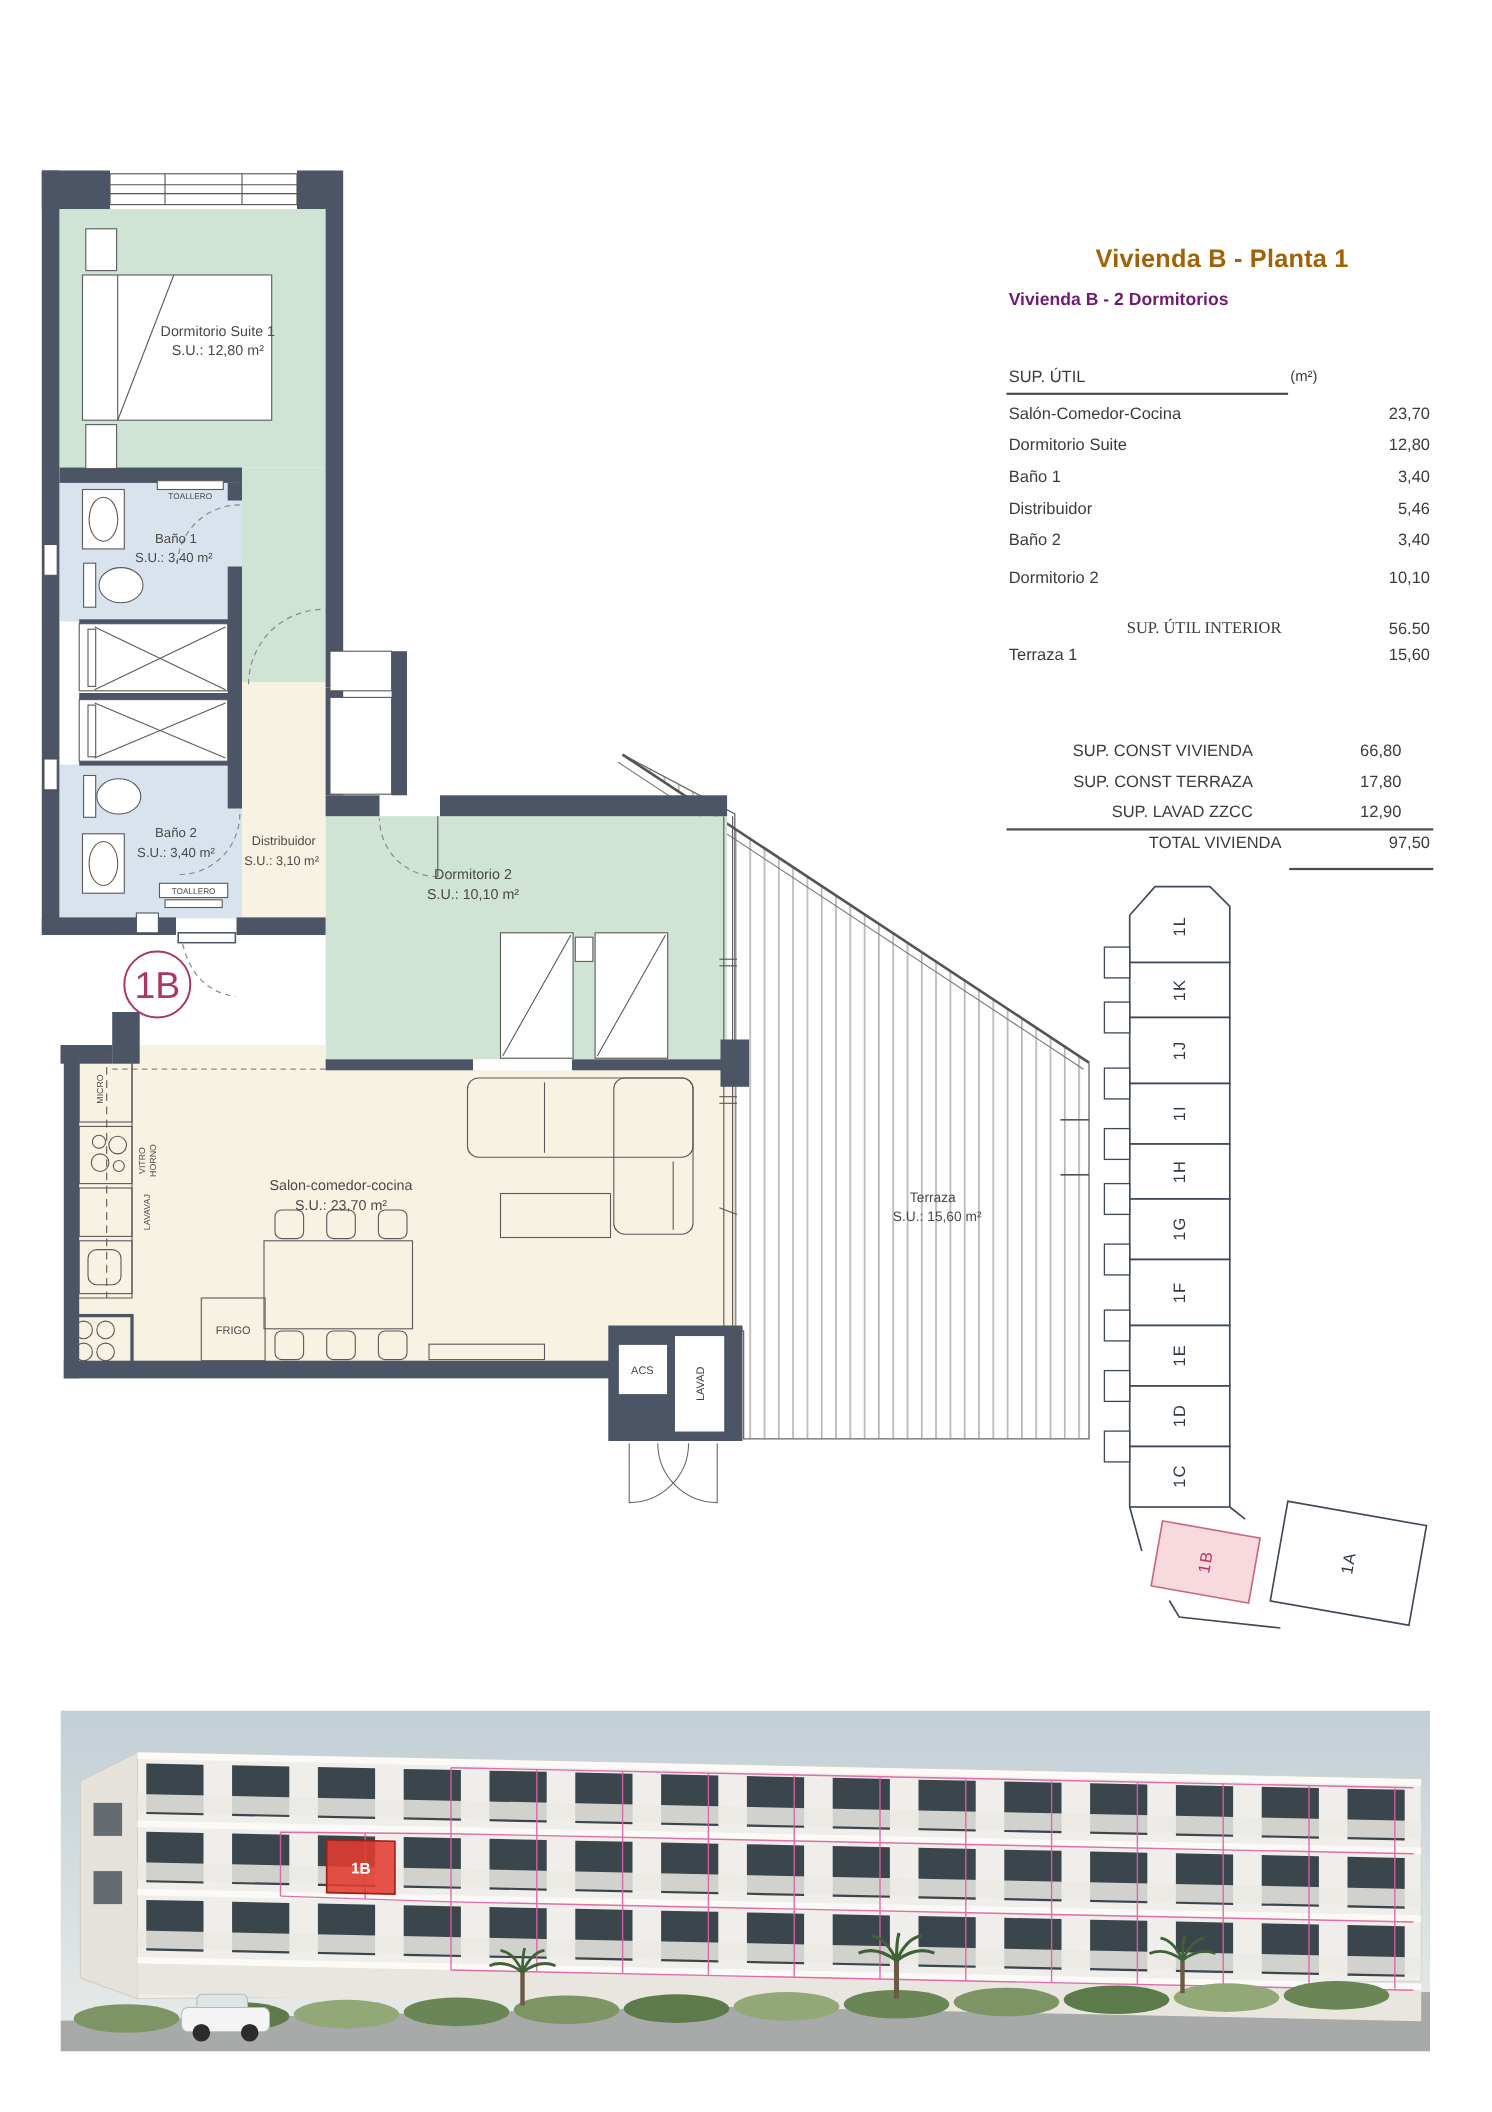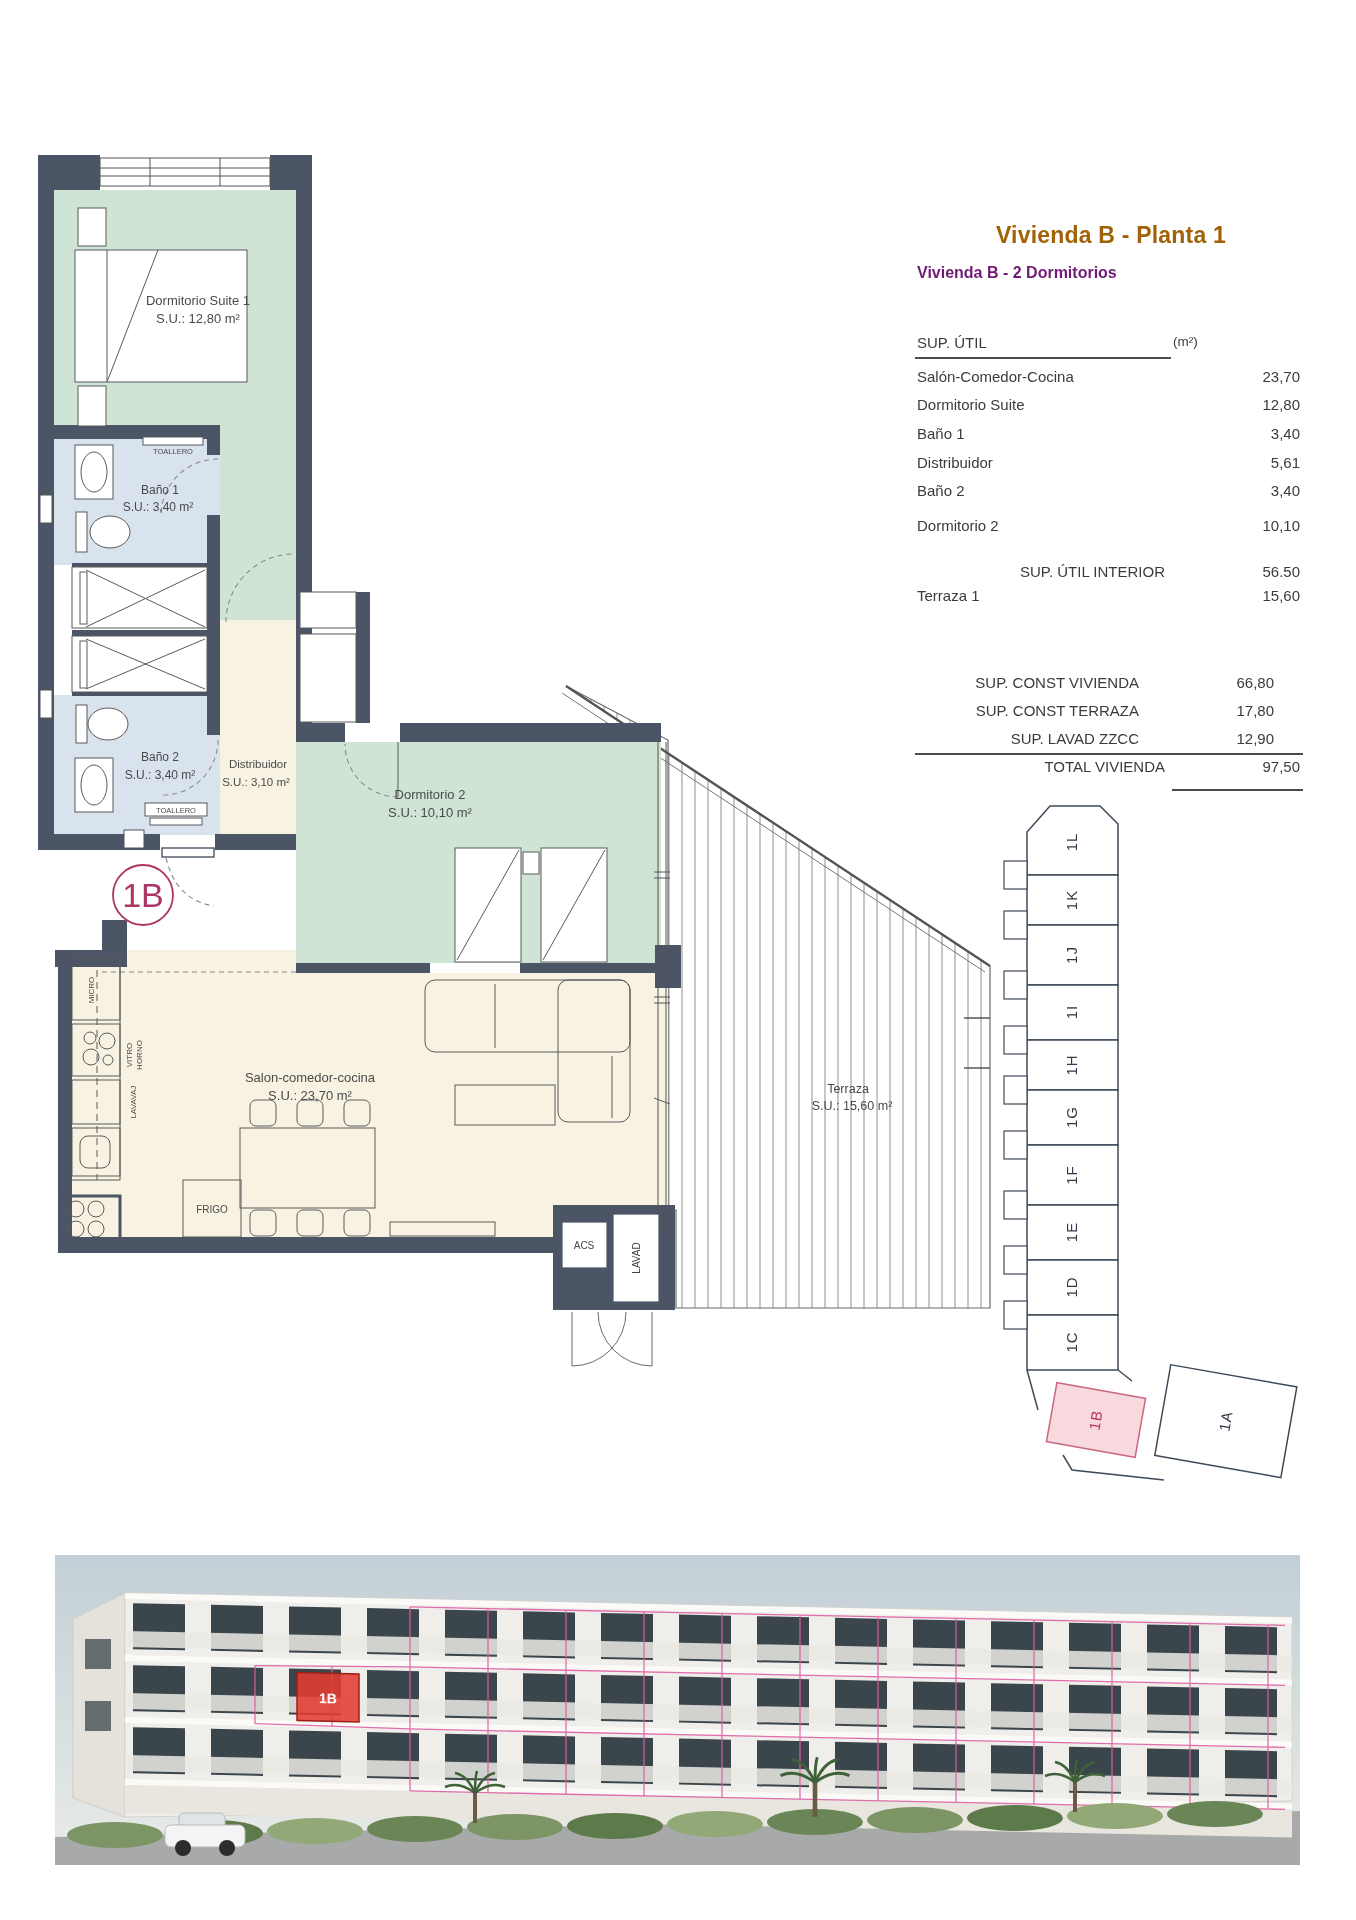"5,61" span.val { text: 5,61 -> 5,46 }
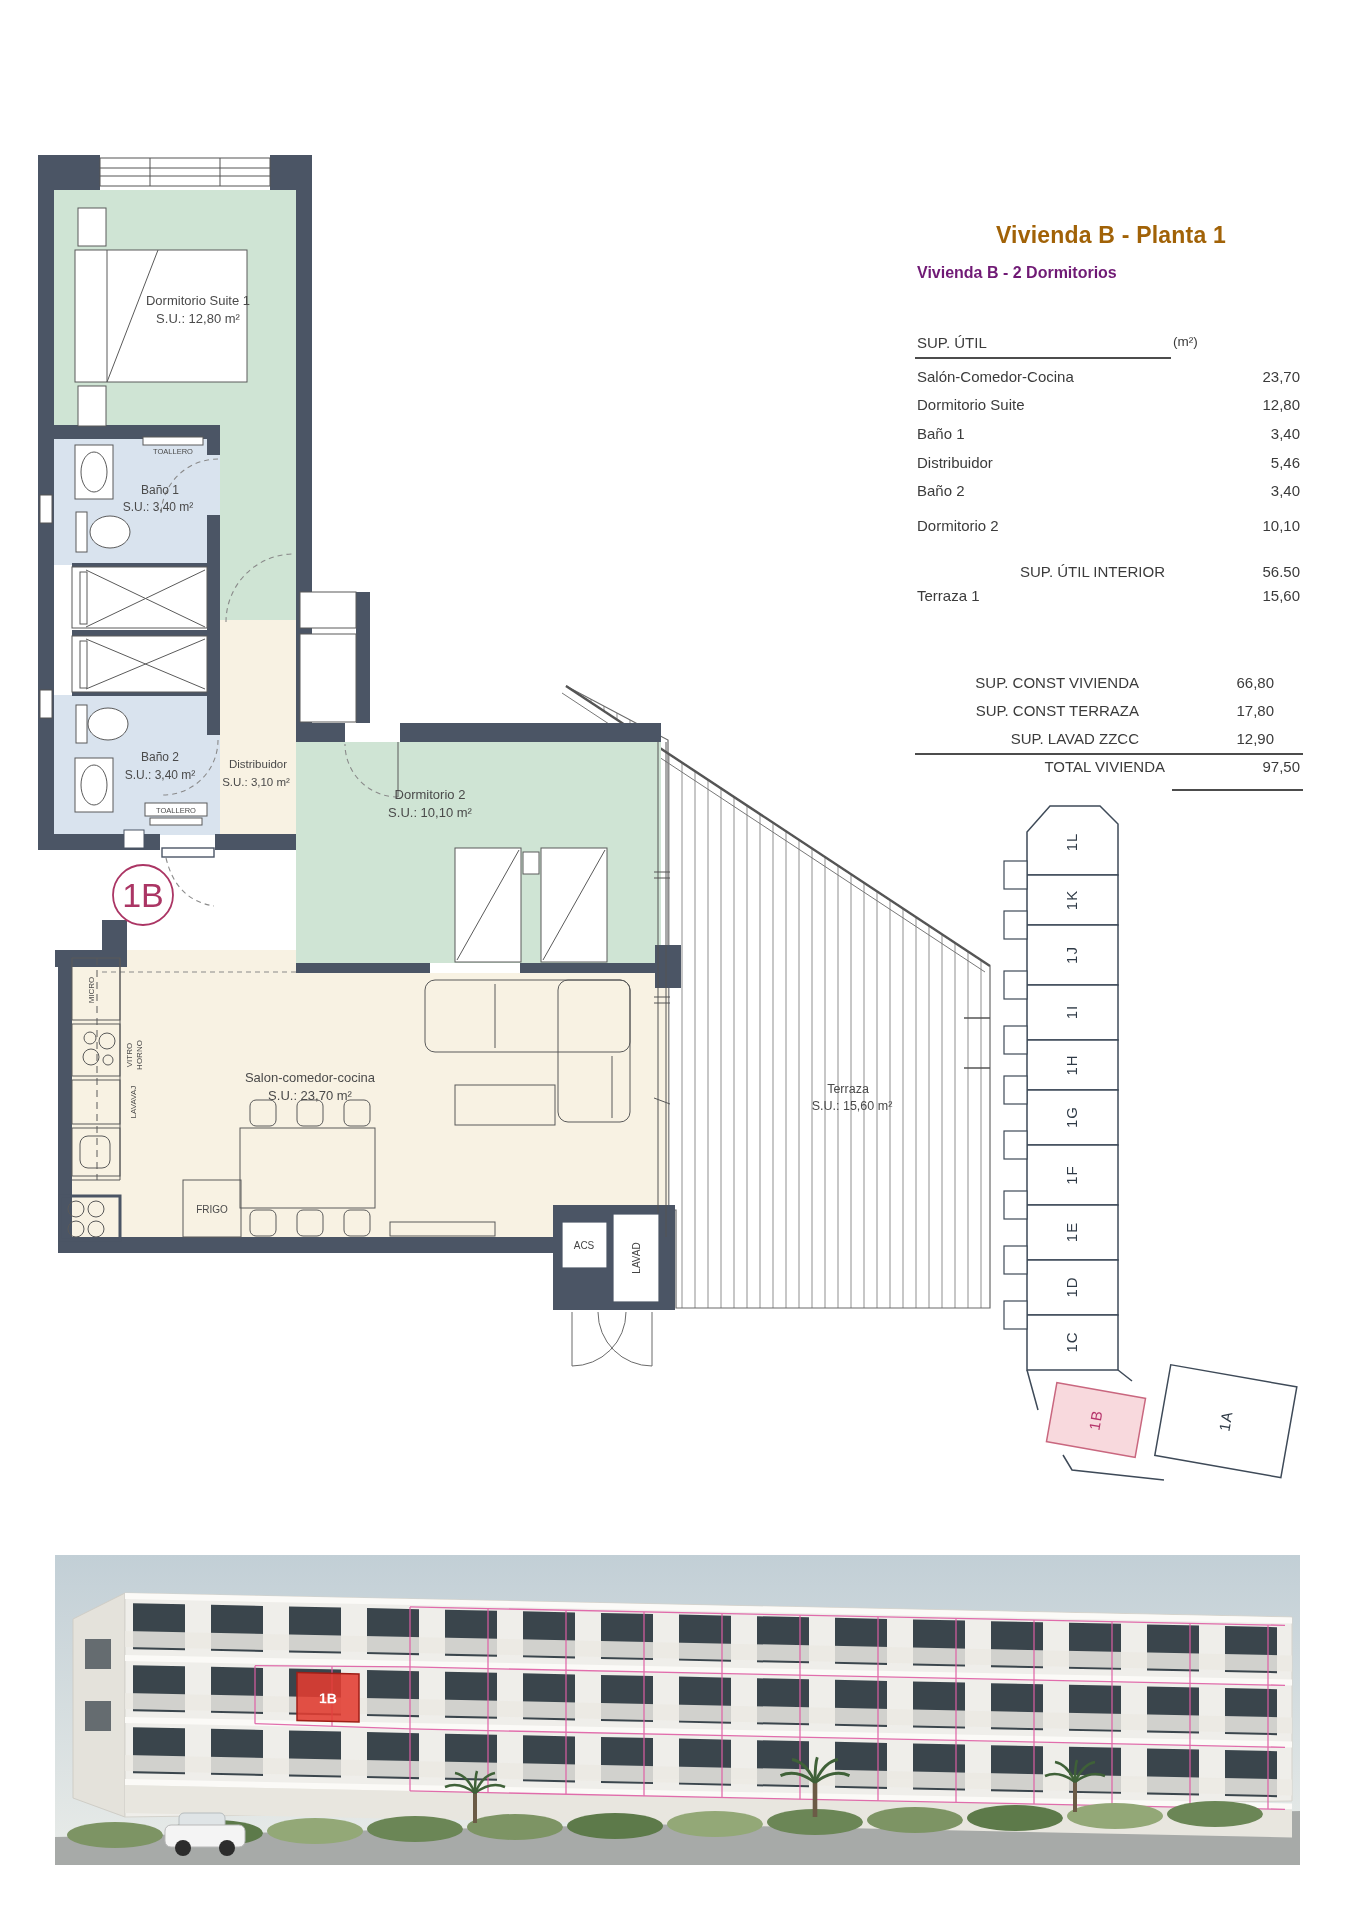"SUP. ÚTIL INTERIOR" .r.sub .lbl { font-family: none -> Liberation Serif, serif }
